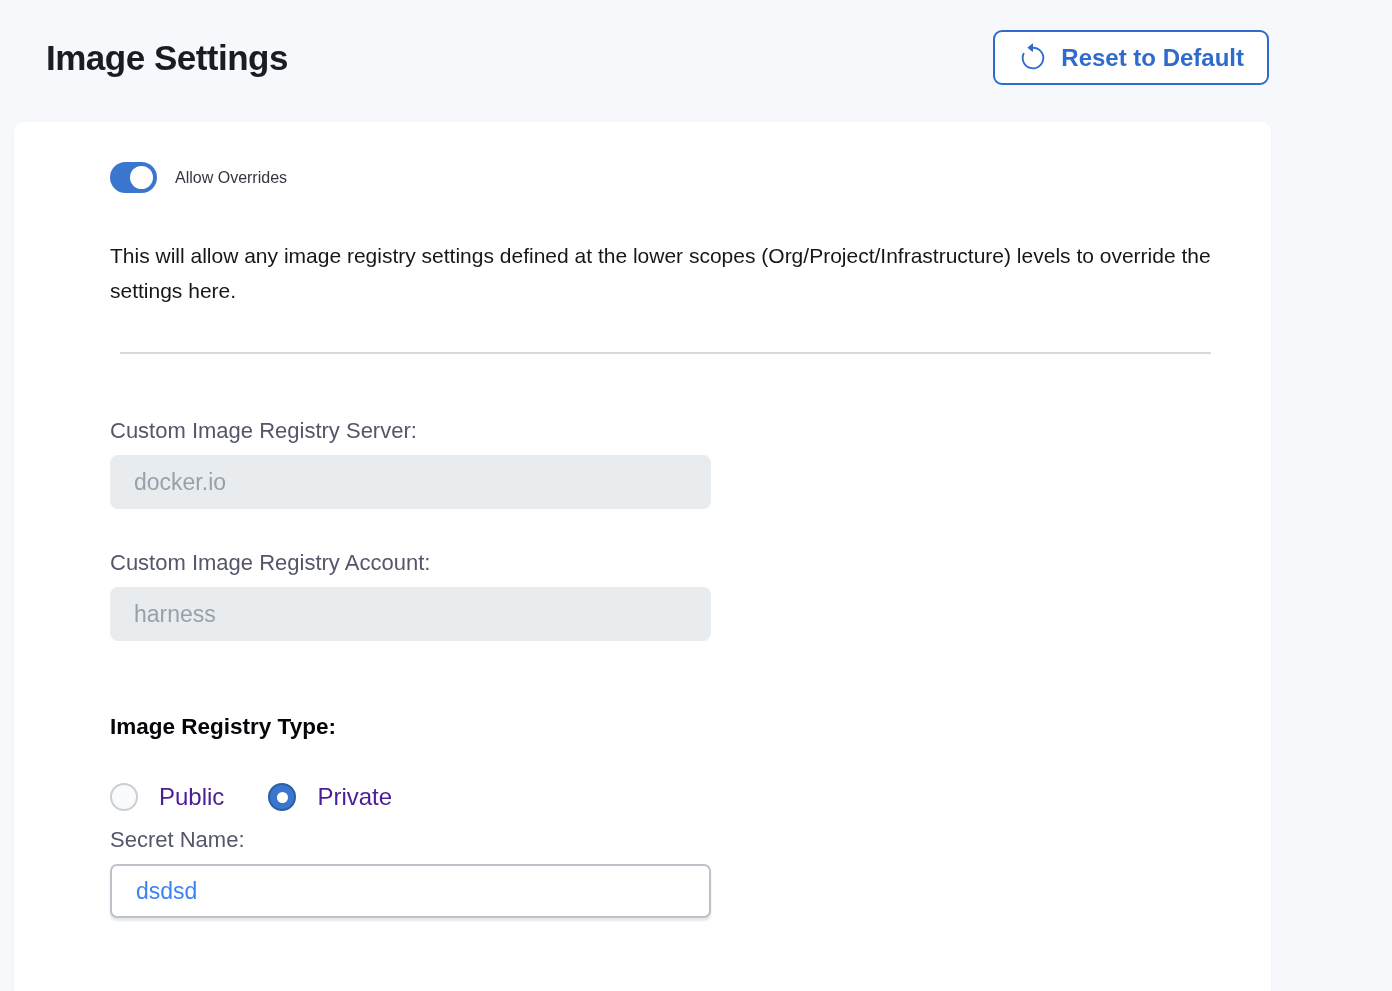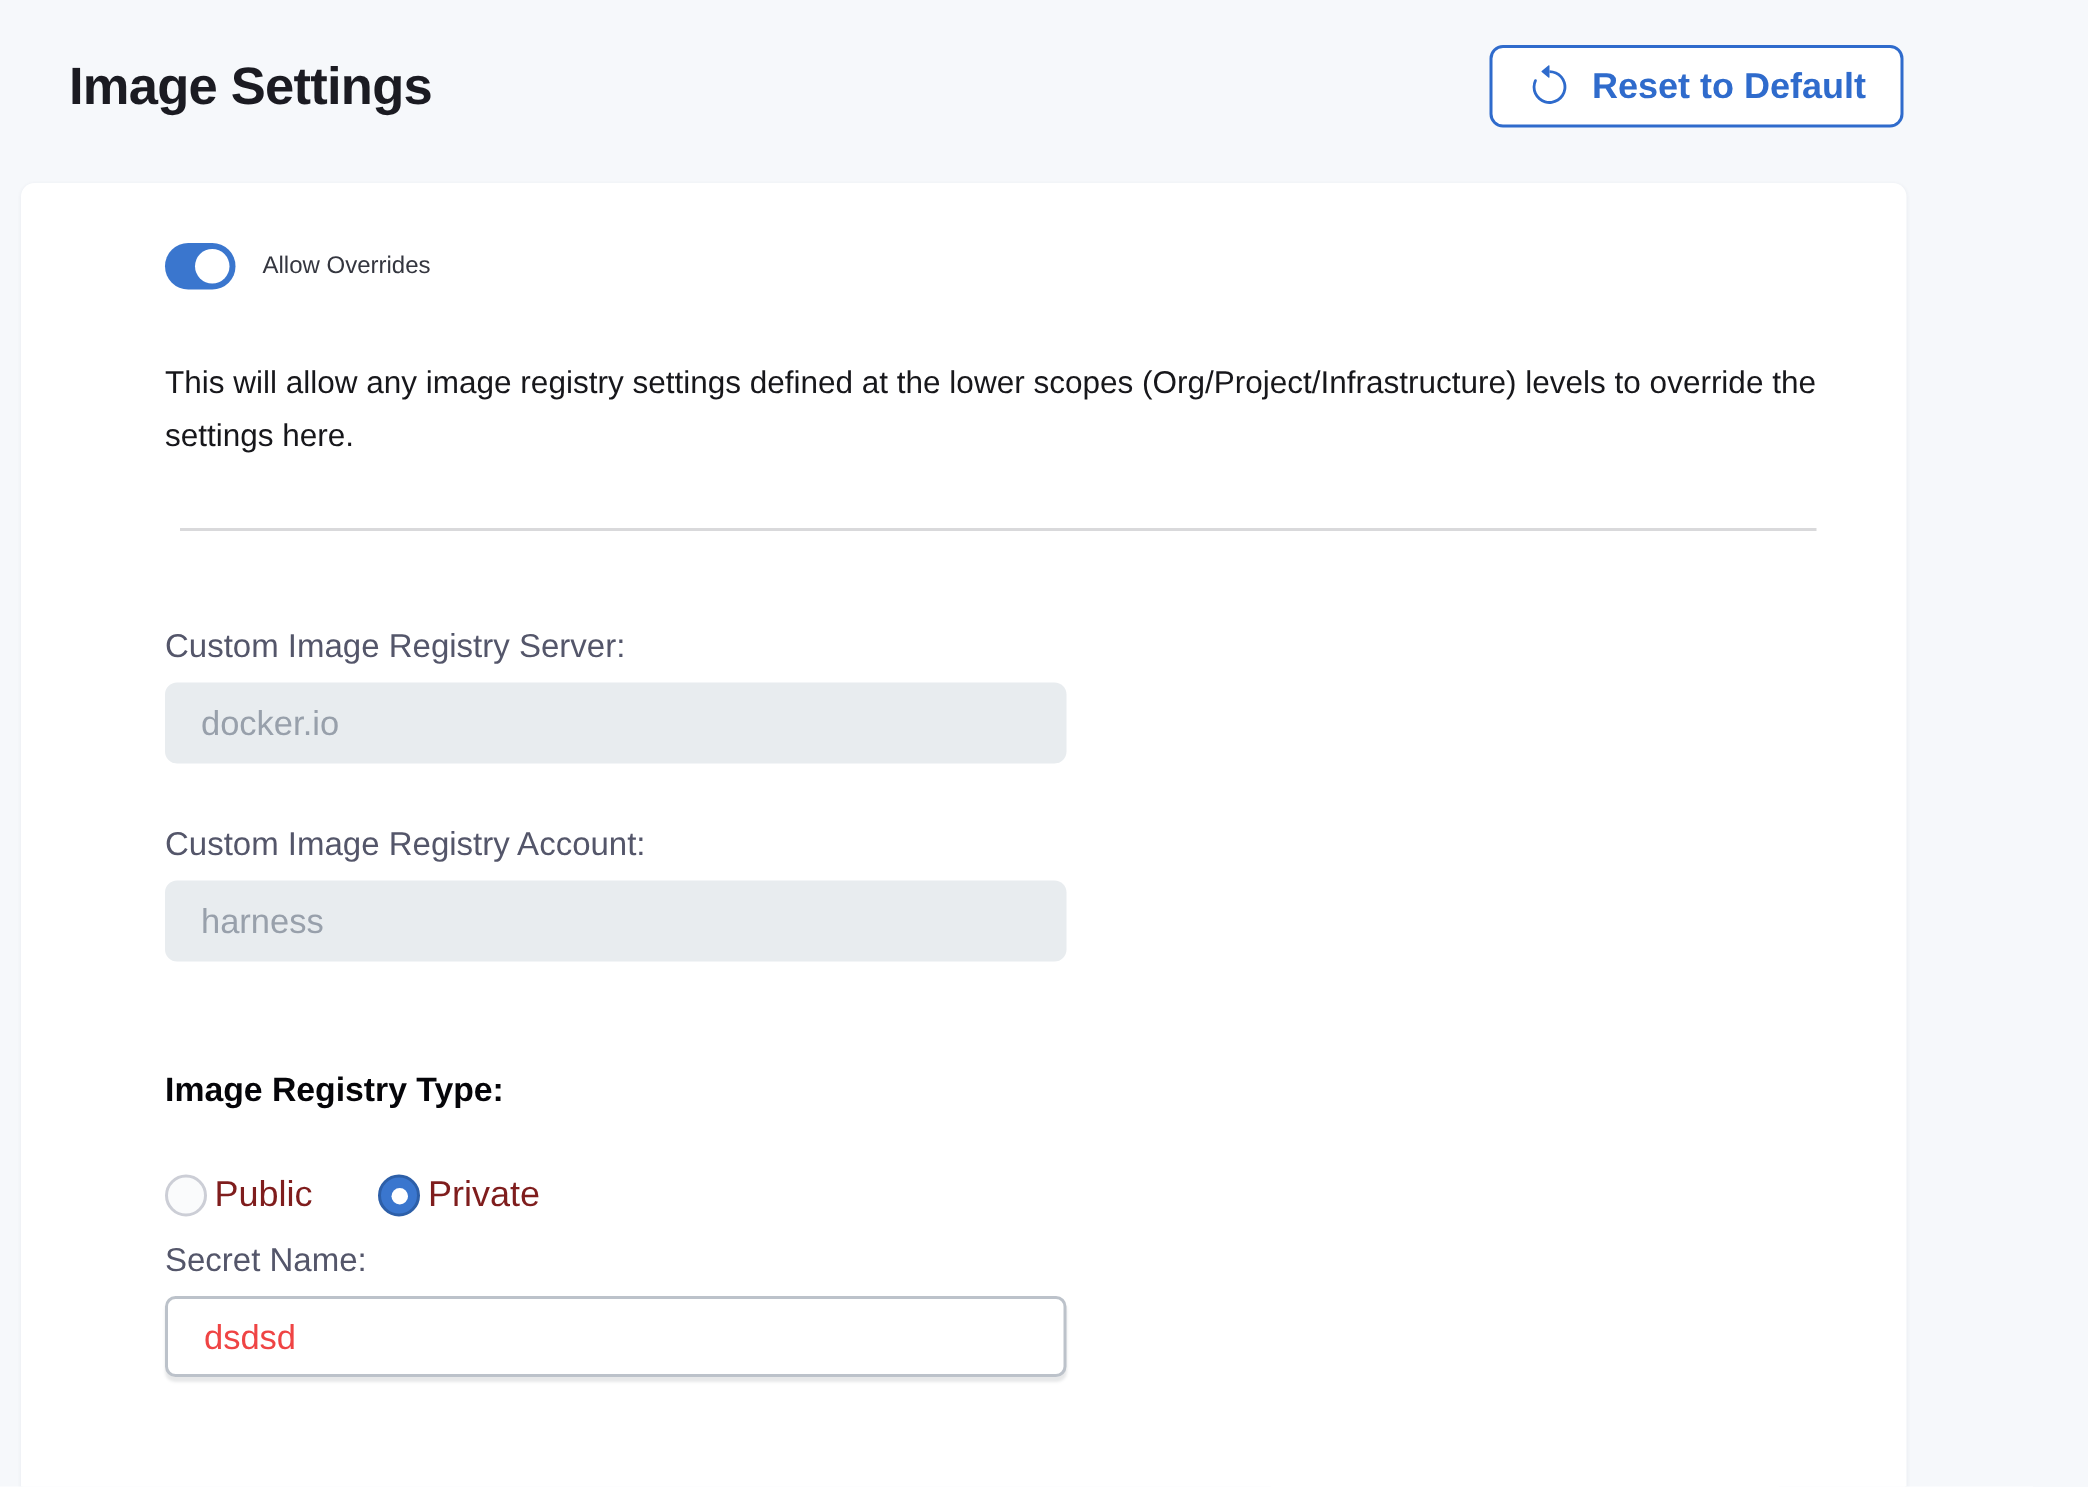"Public" .radio-label { color: #7f1d1d -> #4c1d95; margin-left: 5px -> 21px }
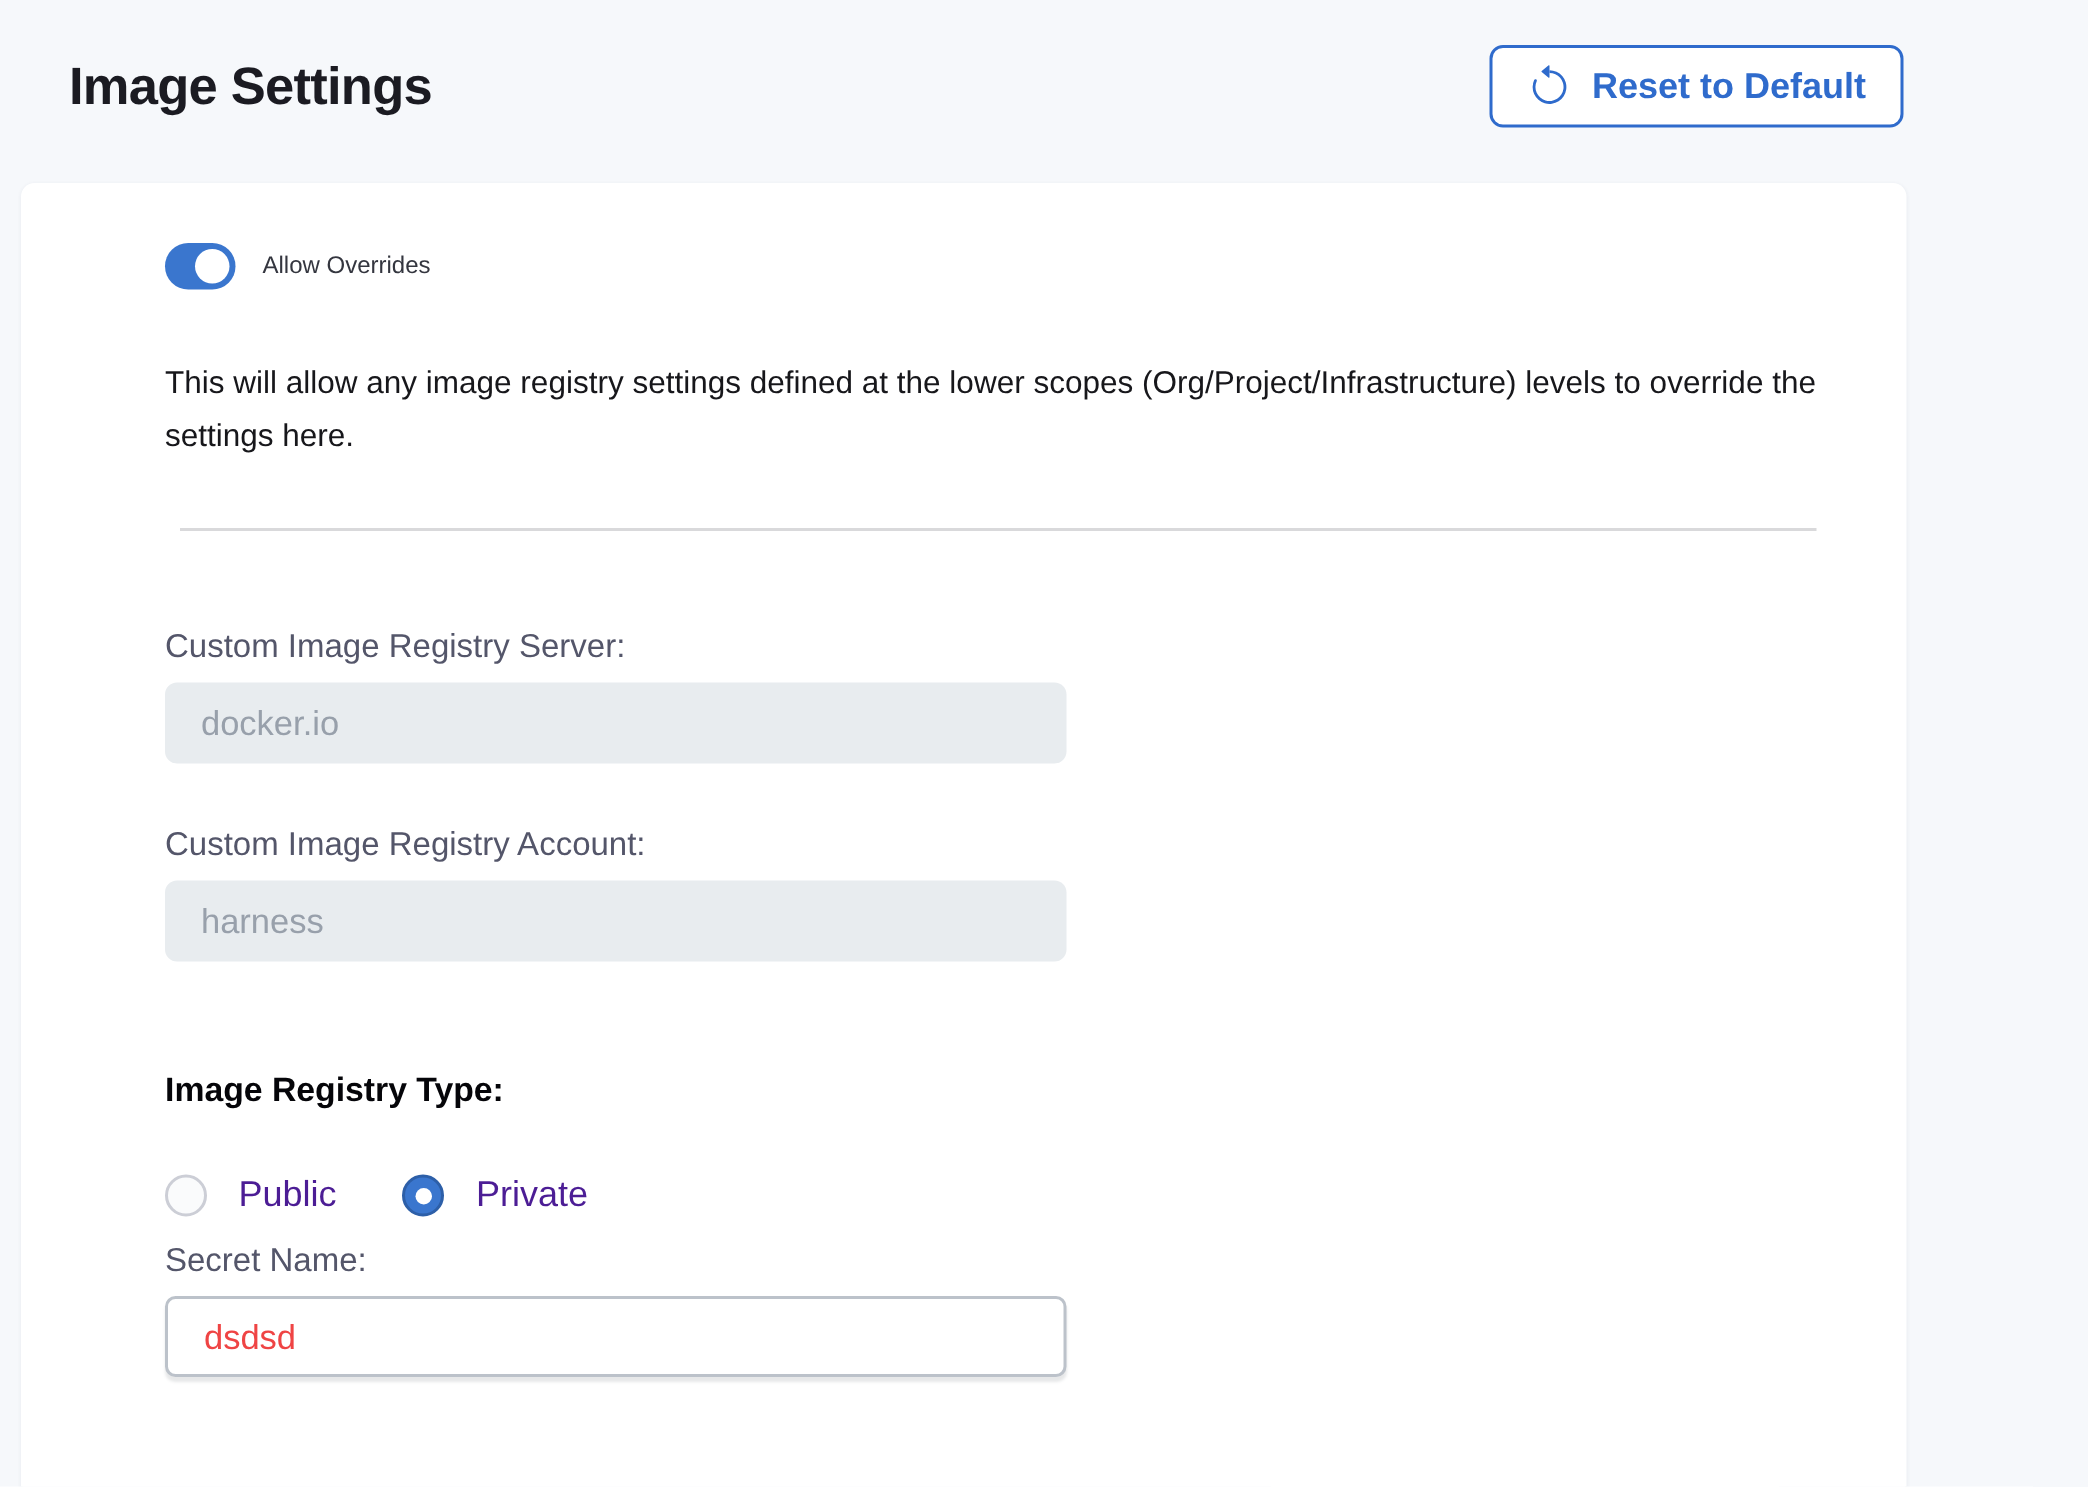"dsdsd" .text-input.enabled { color: #ef4444 -> #3b82f6 }
